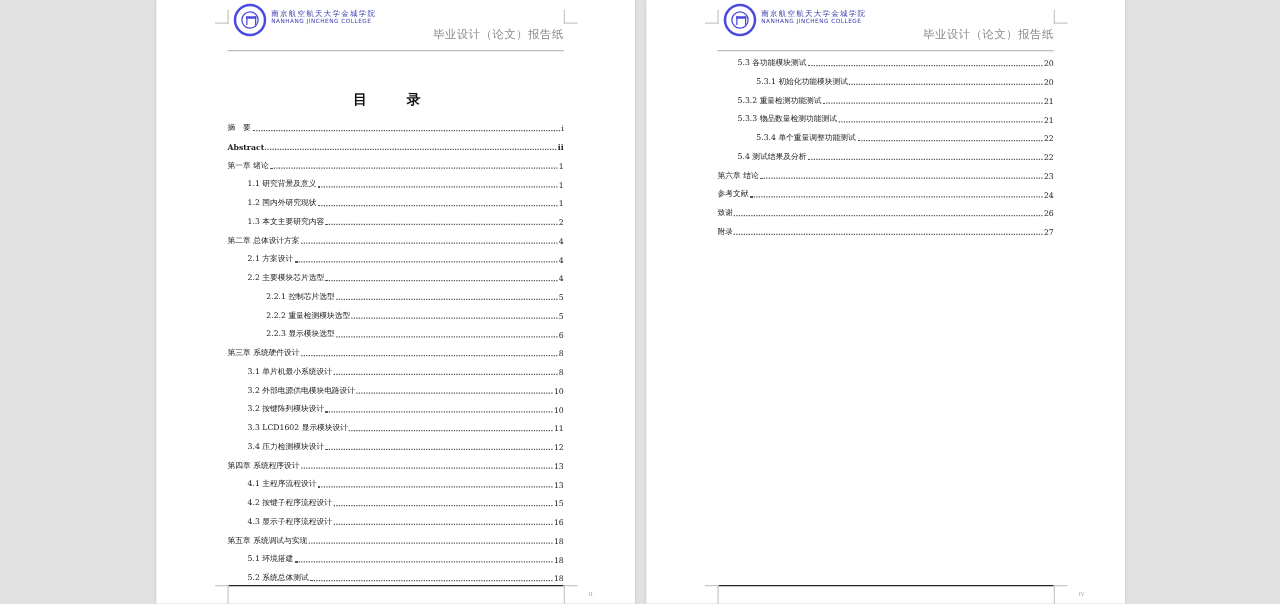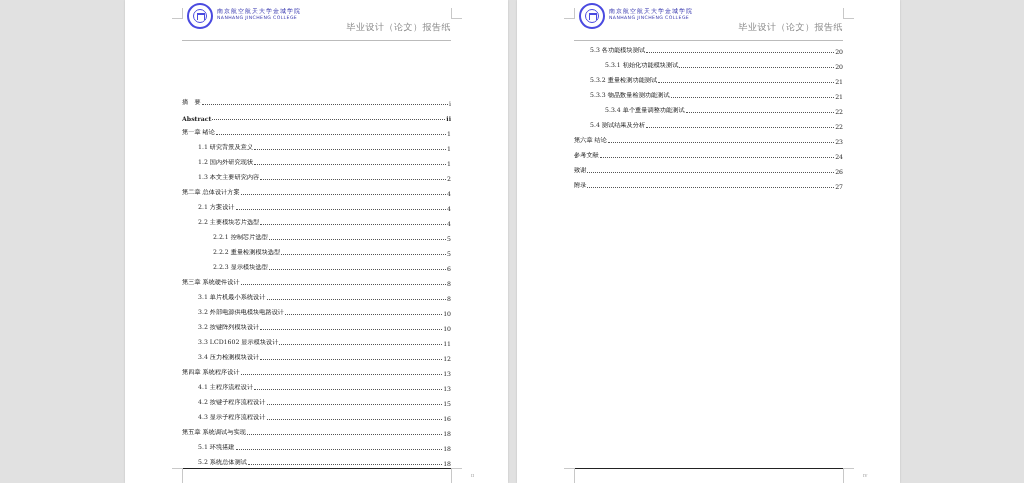"目 录" div.toc-title { html: none -> <div>目 录</div> }
